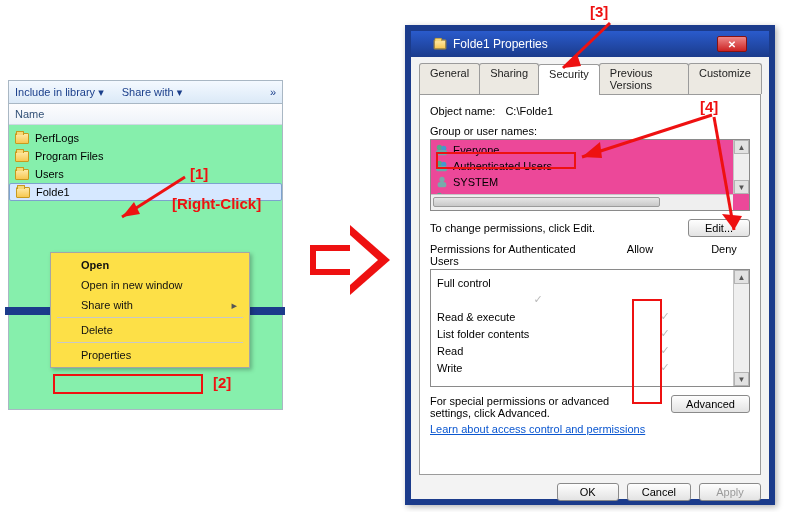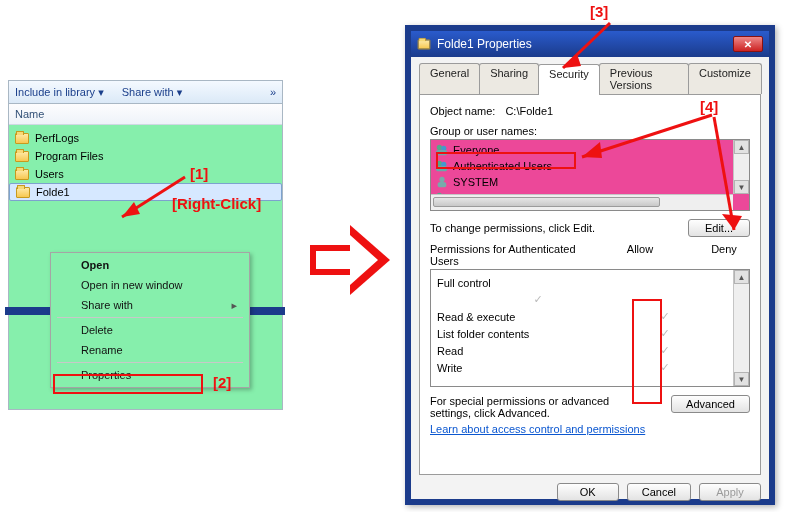"Folde1 Properties" .titlebar { padding: 0 6px -> 0 22px }
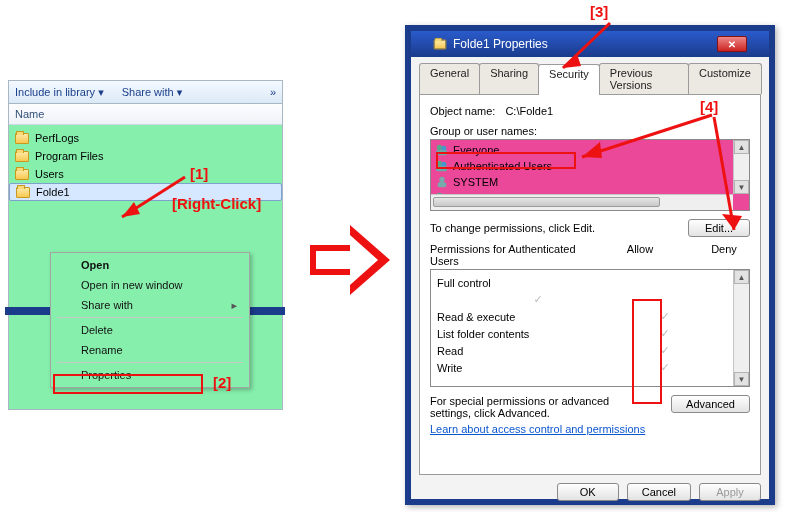"Open" .ctxmenu { background: #86efac -> #fde047 }
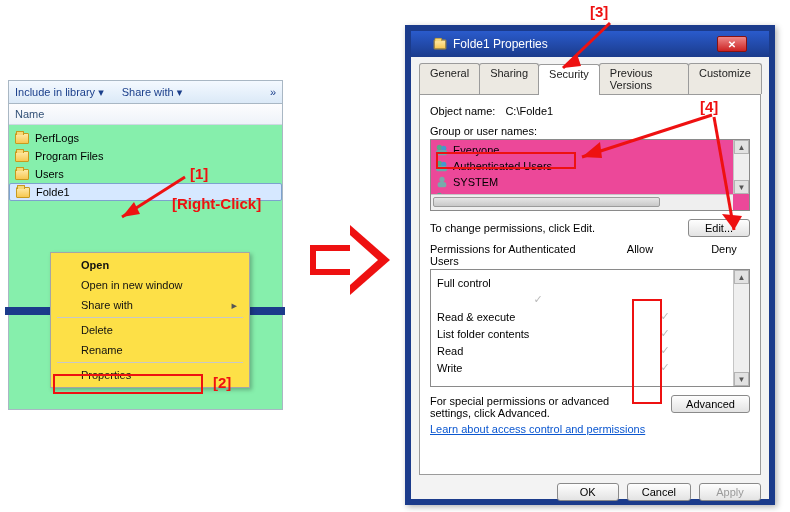"Rename" div.ctx-item { html: <div>Rename</div> -> none }
